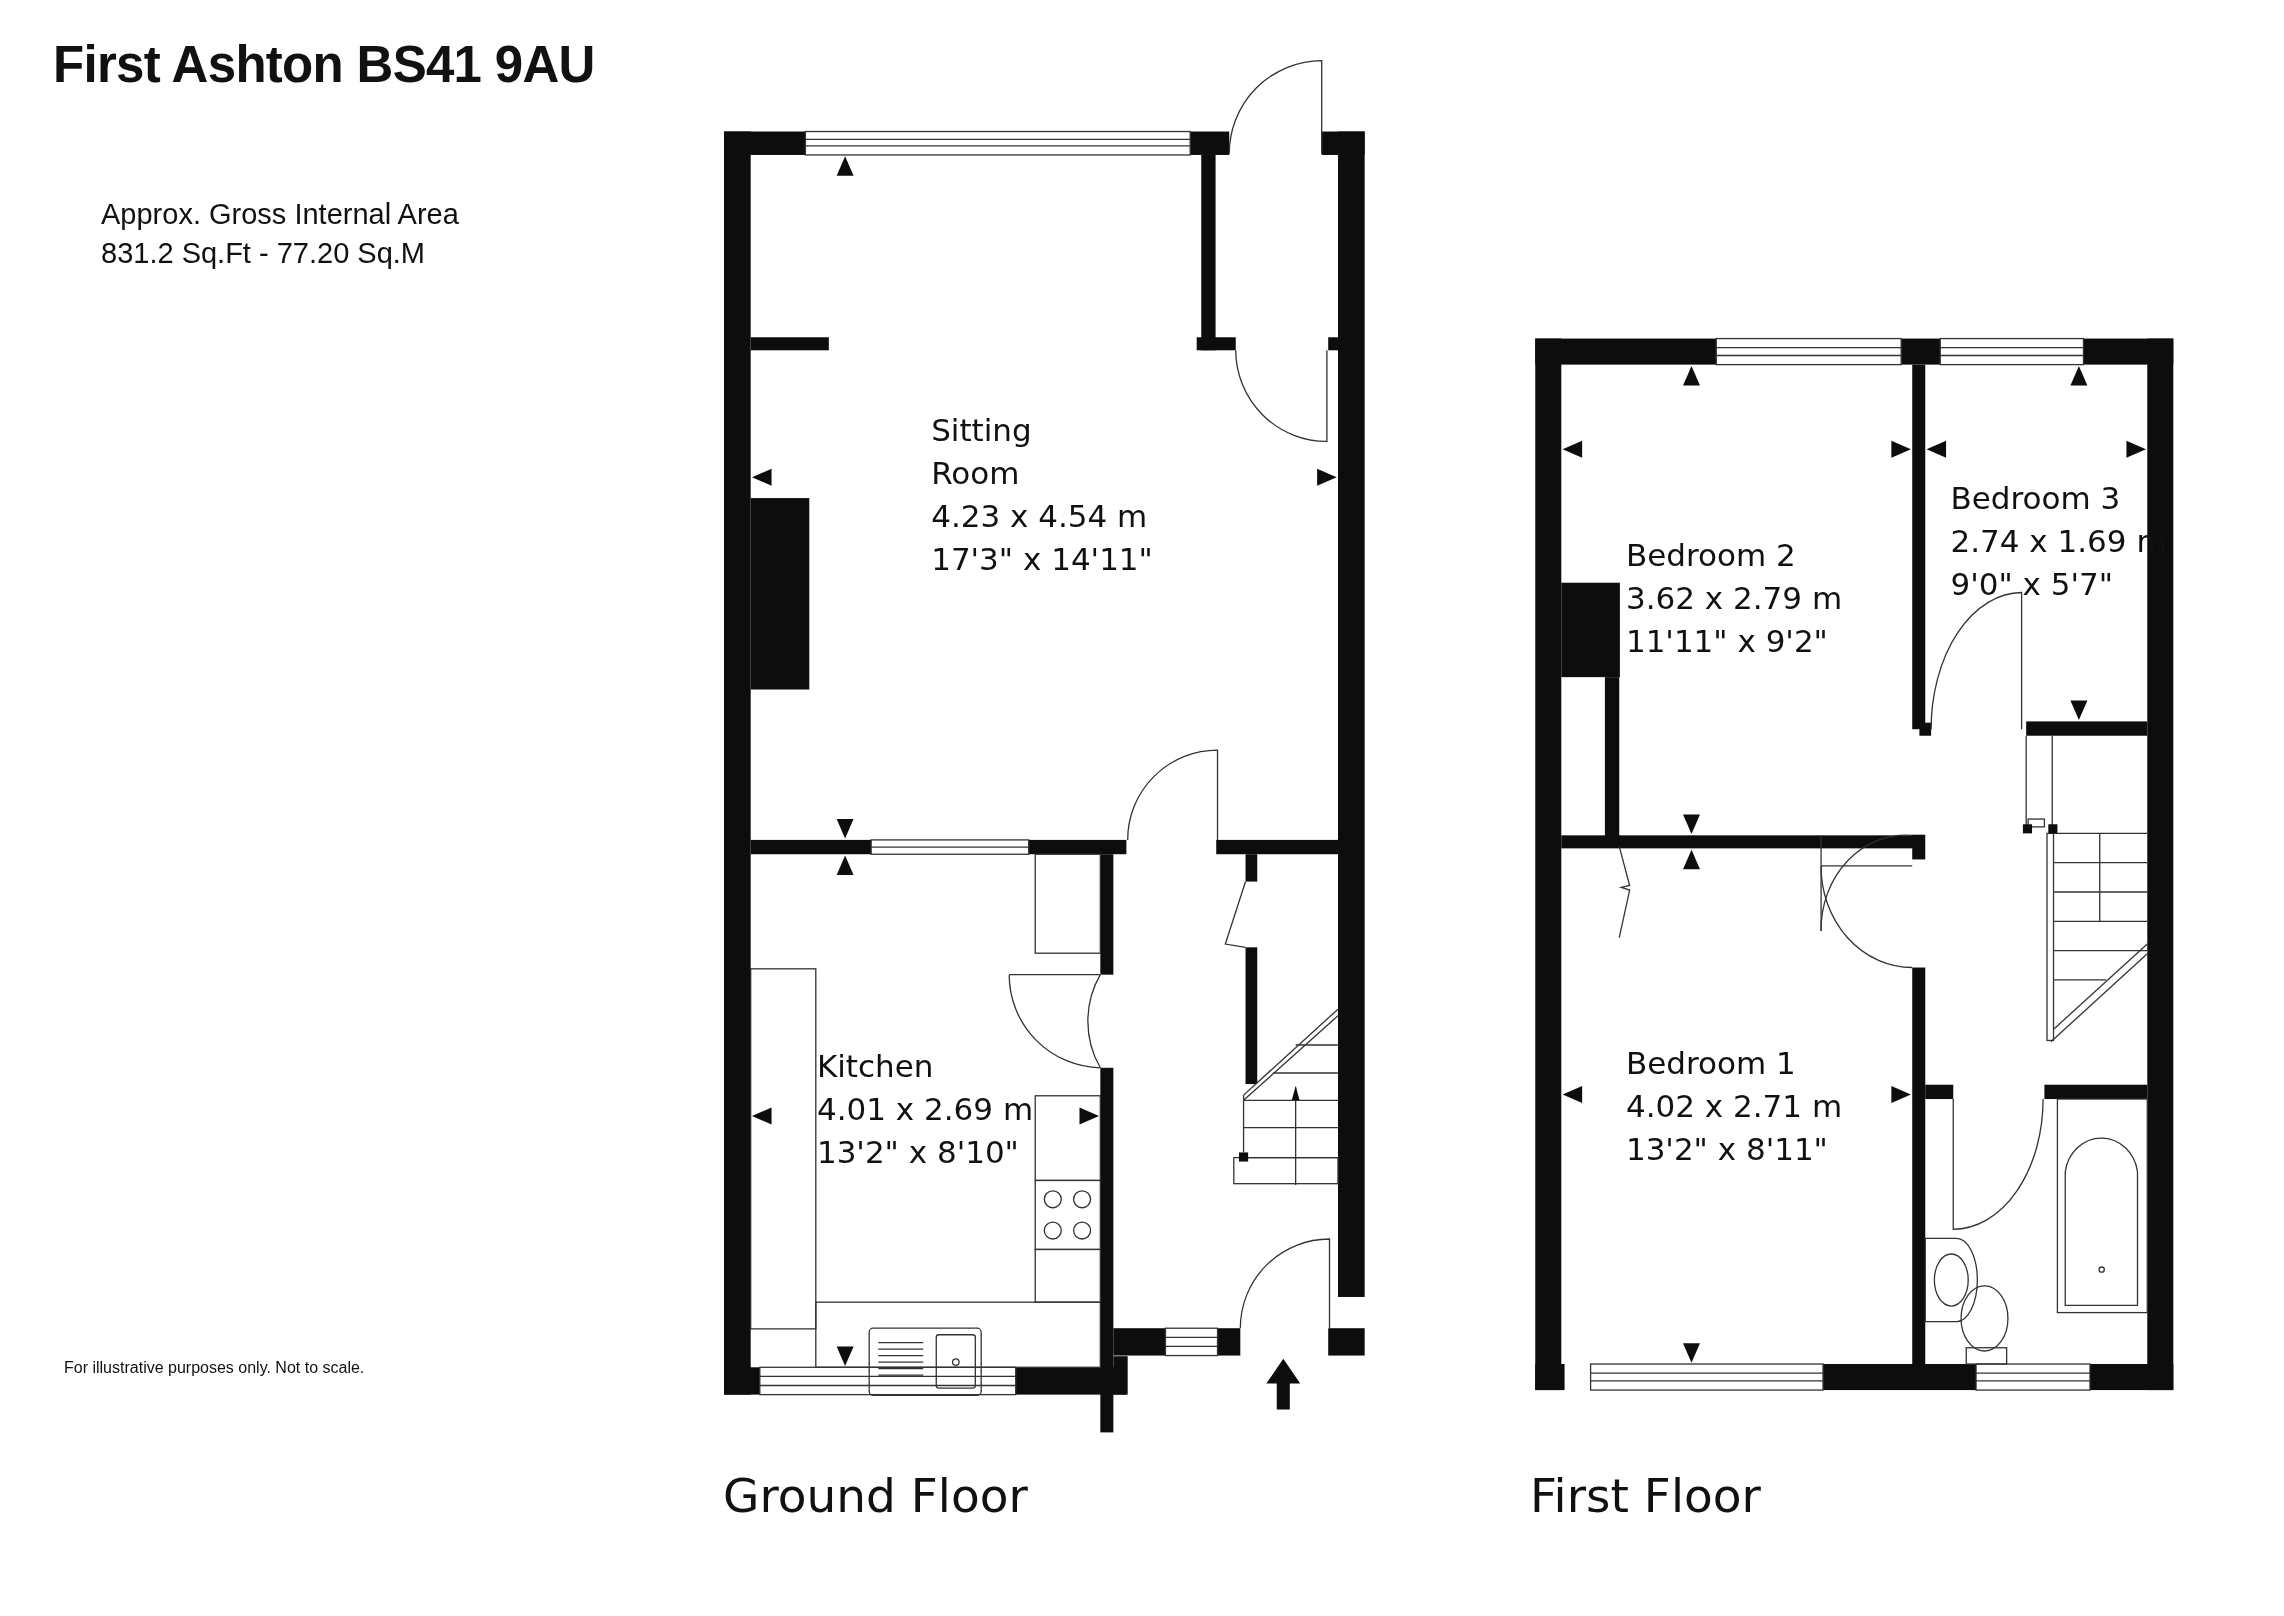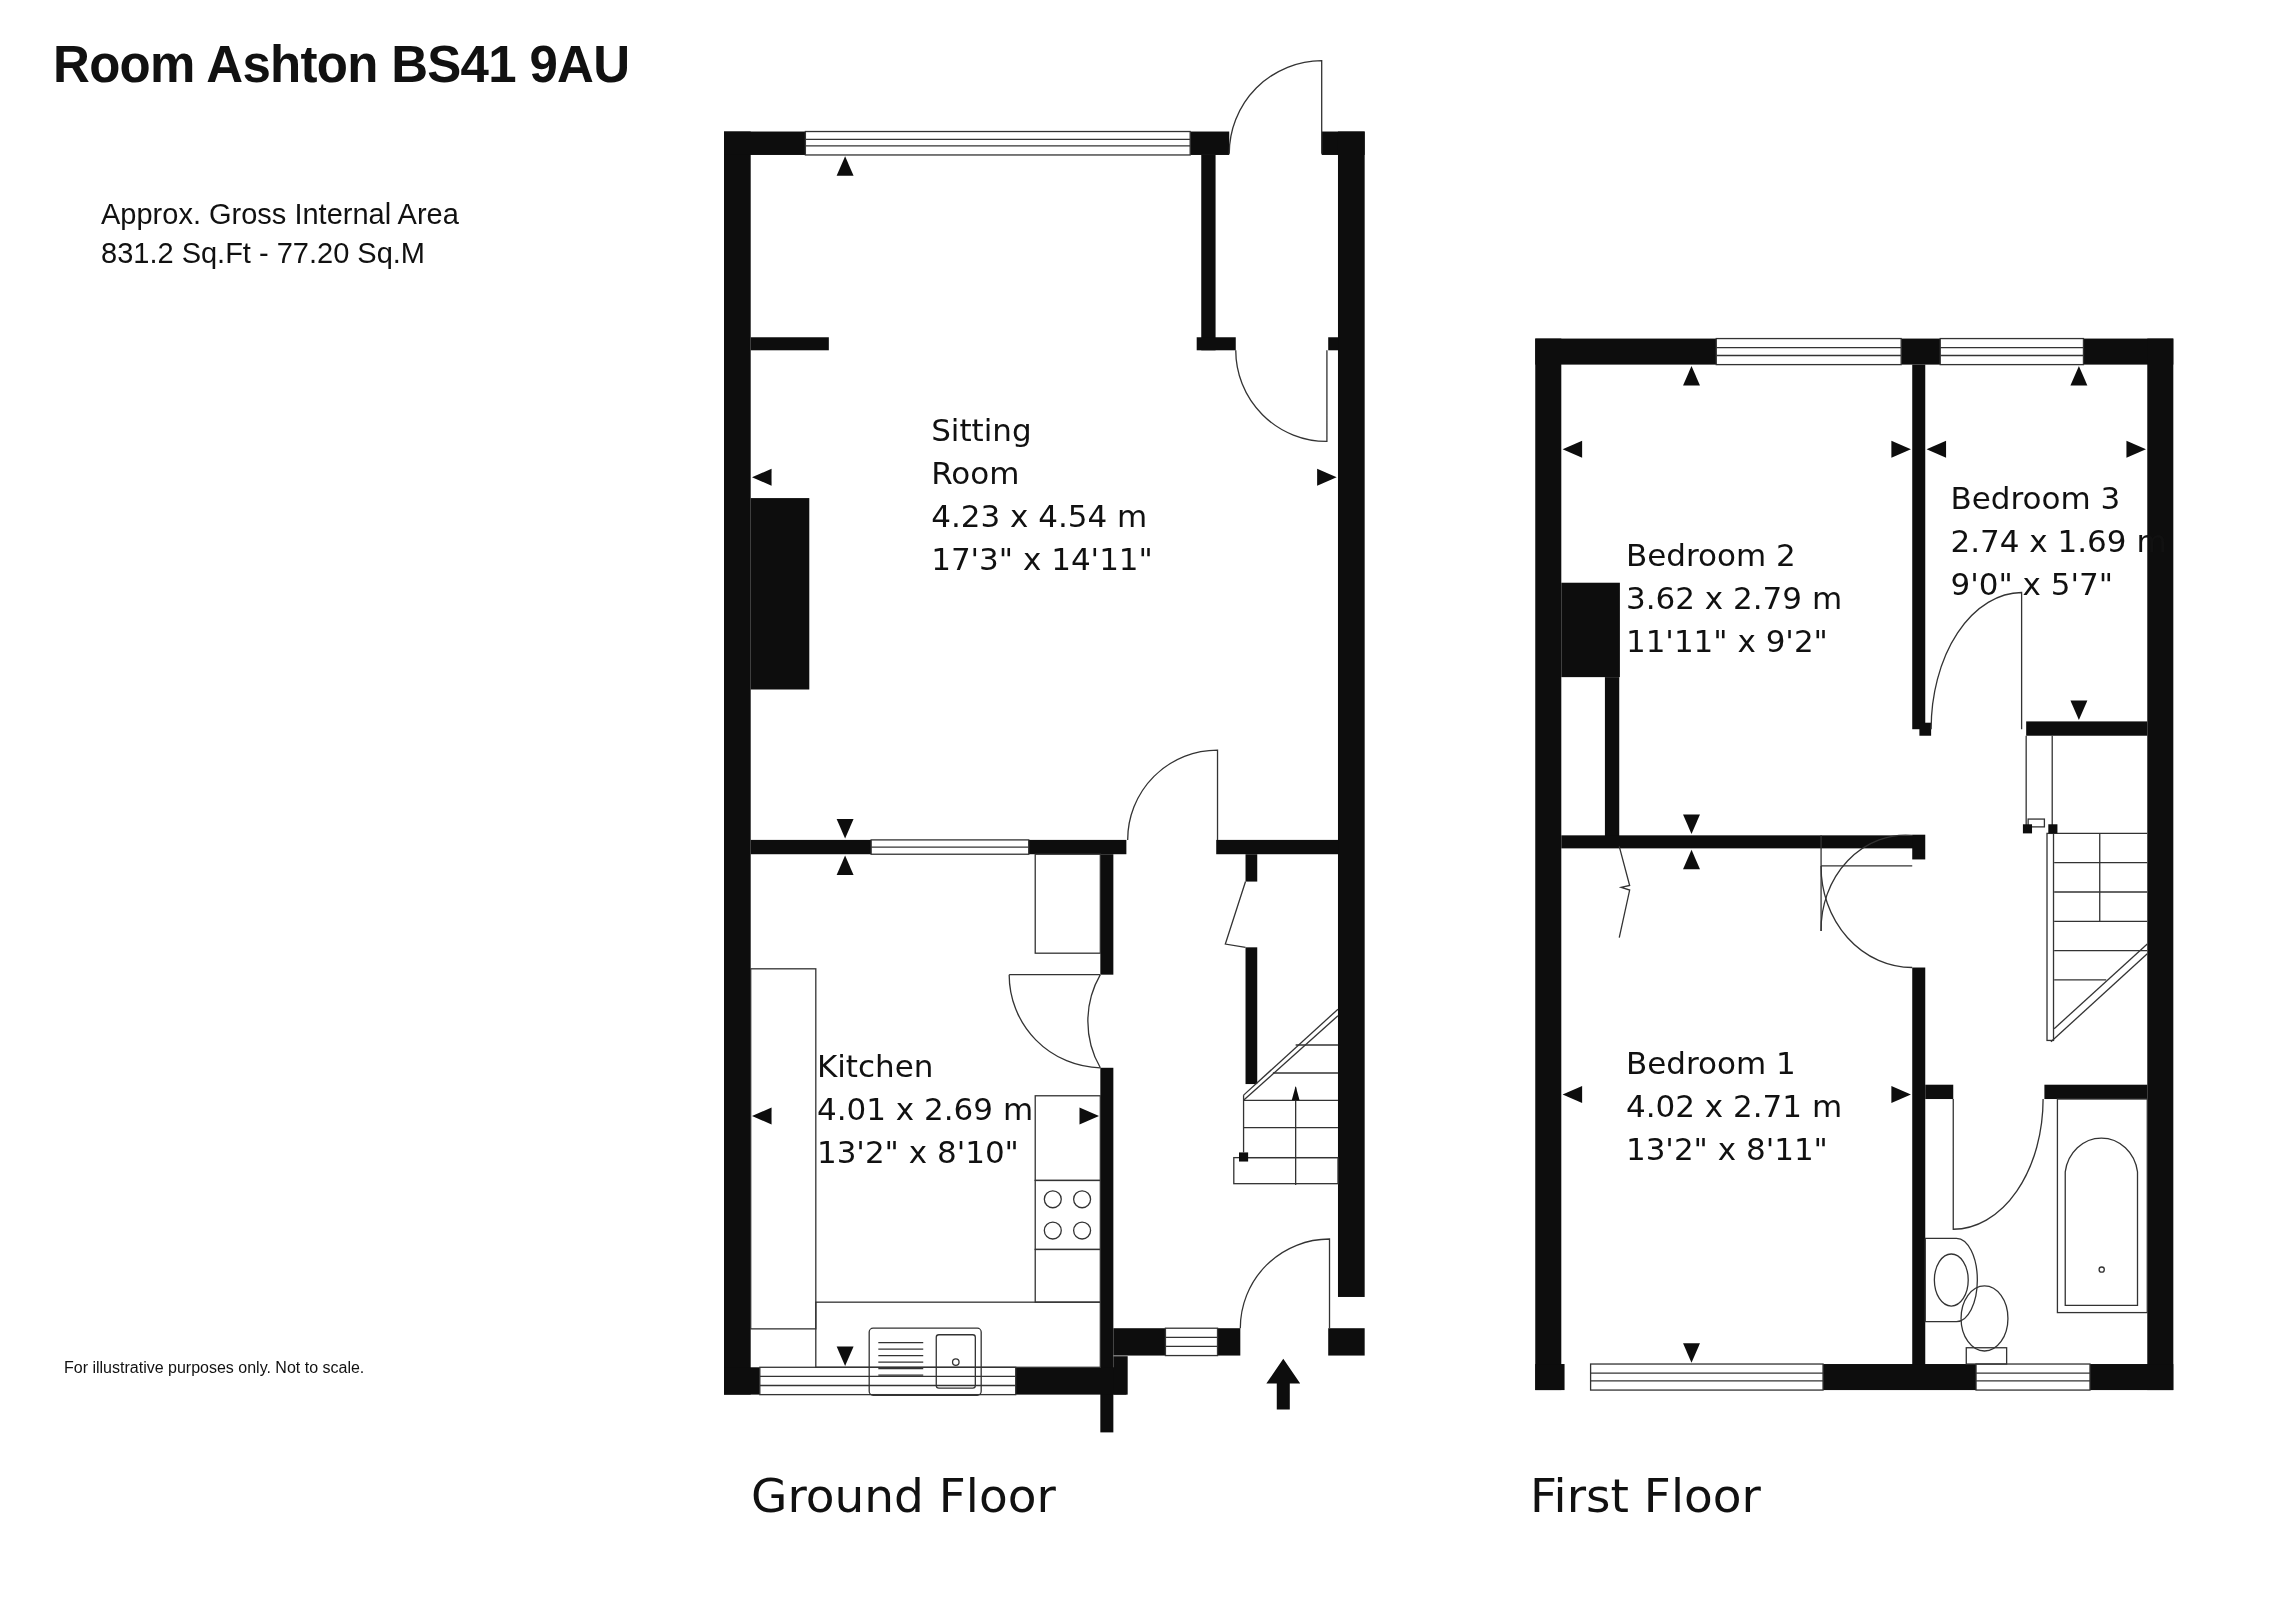"Room Ashton BS41 9AU" div { text: Room -> First }
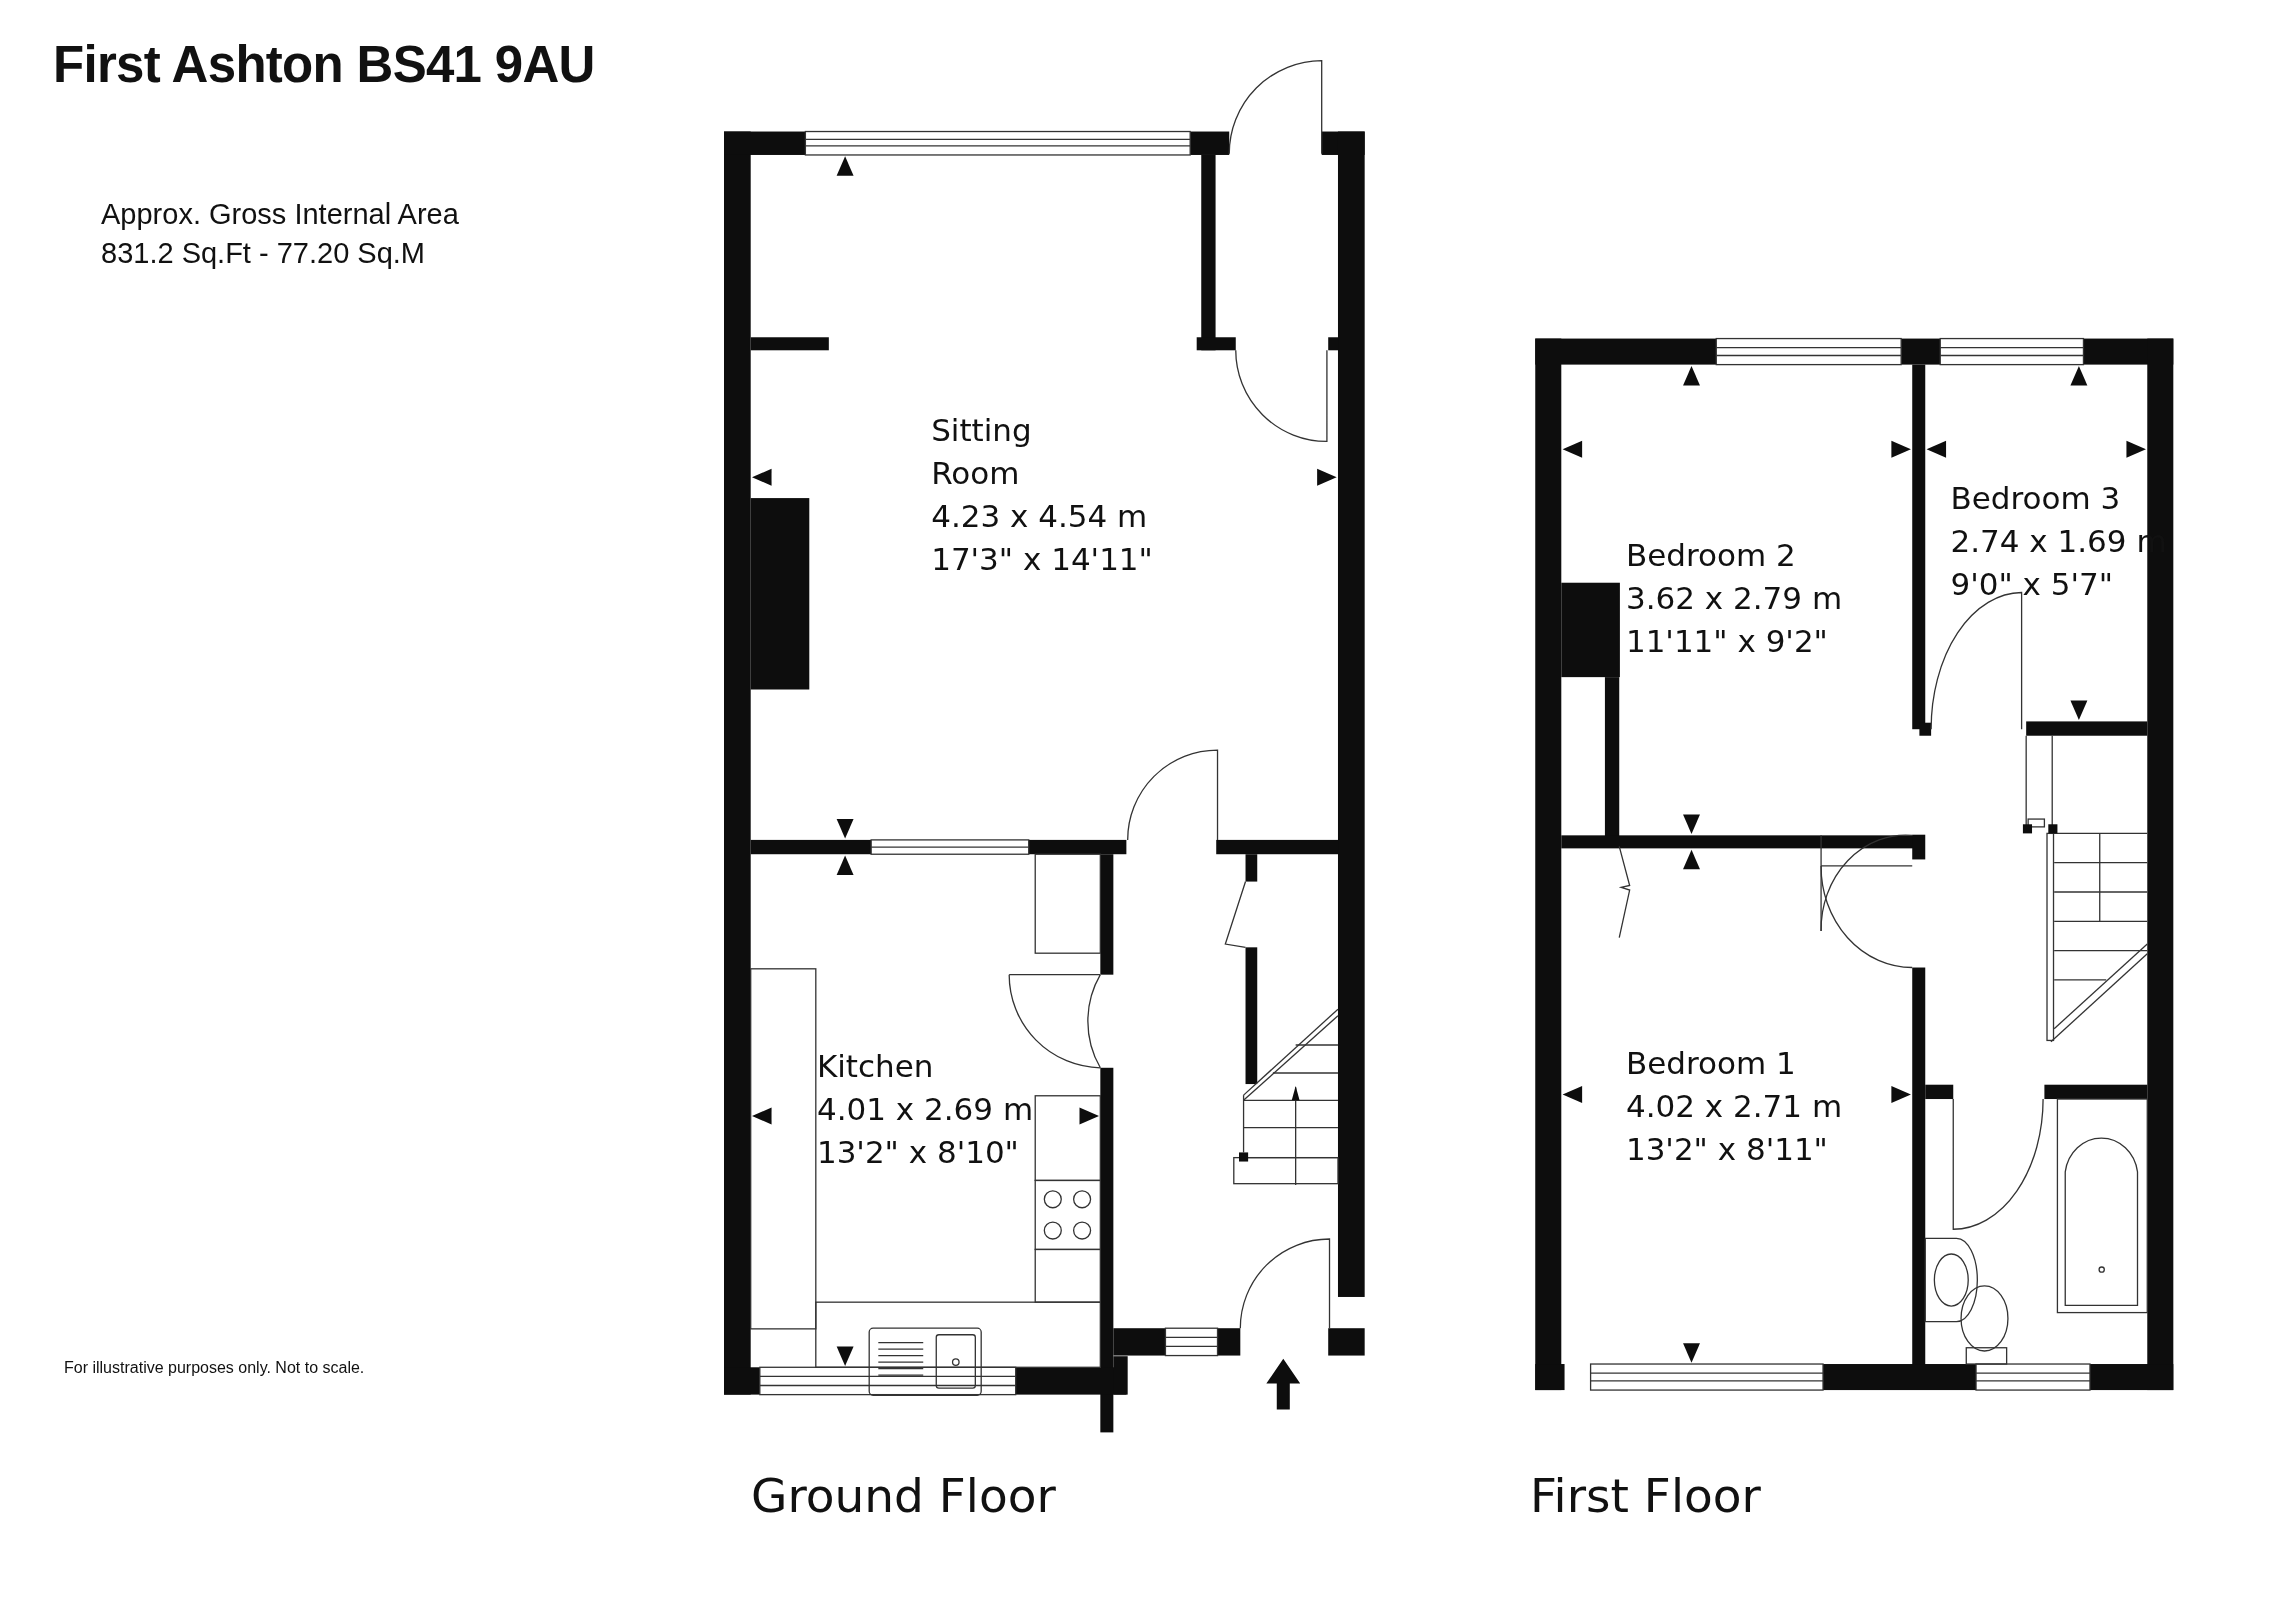"Ground Floor" div.abs { margin-left: 28px -> none }
